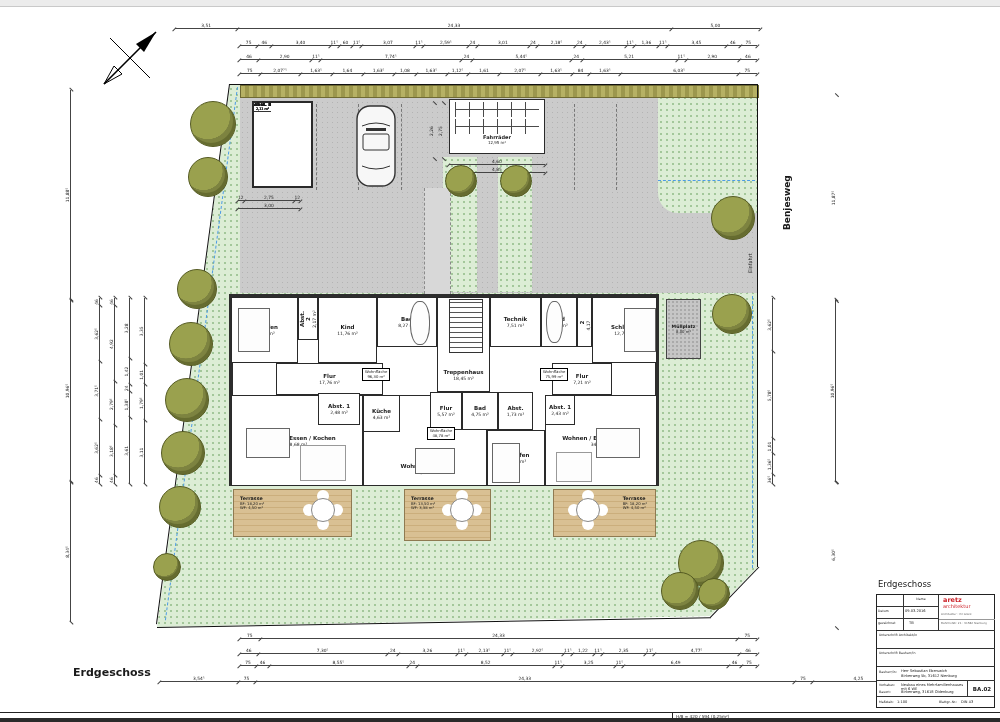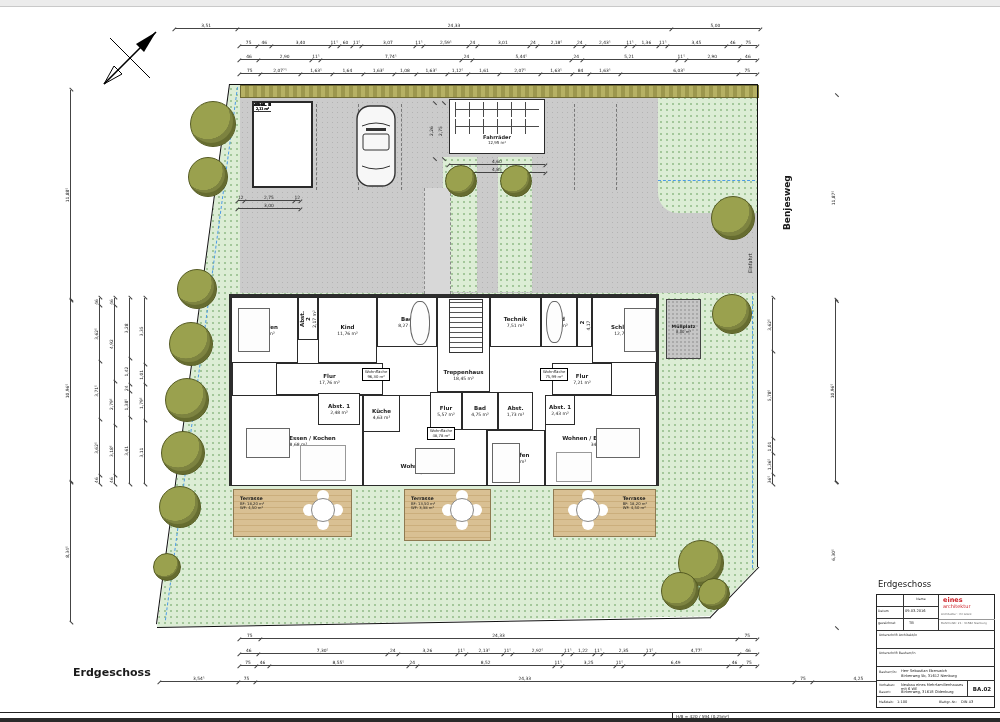"eines" div.logo1 { text: eines -> aretz }
